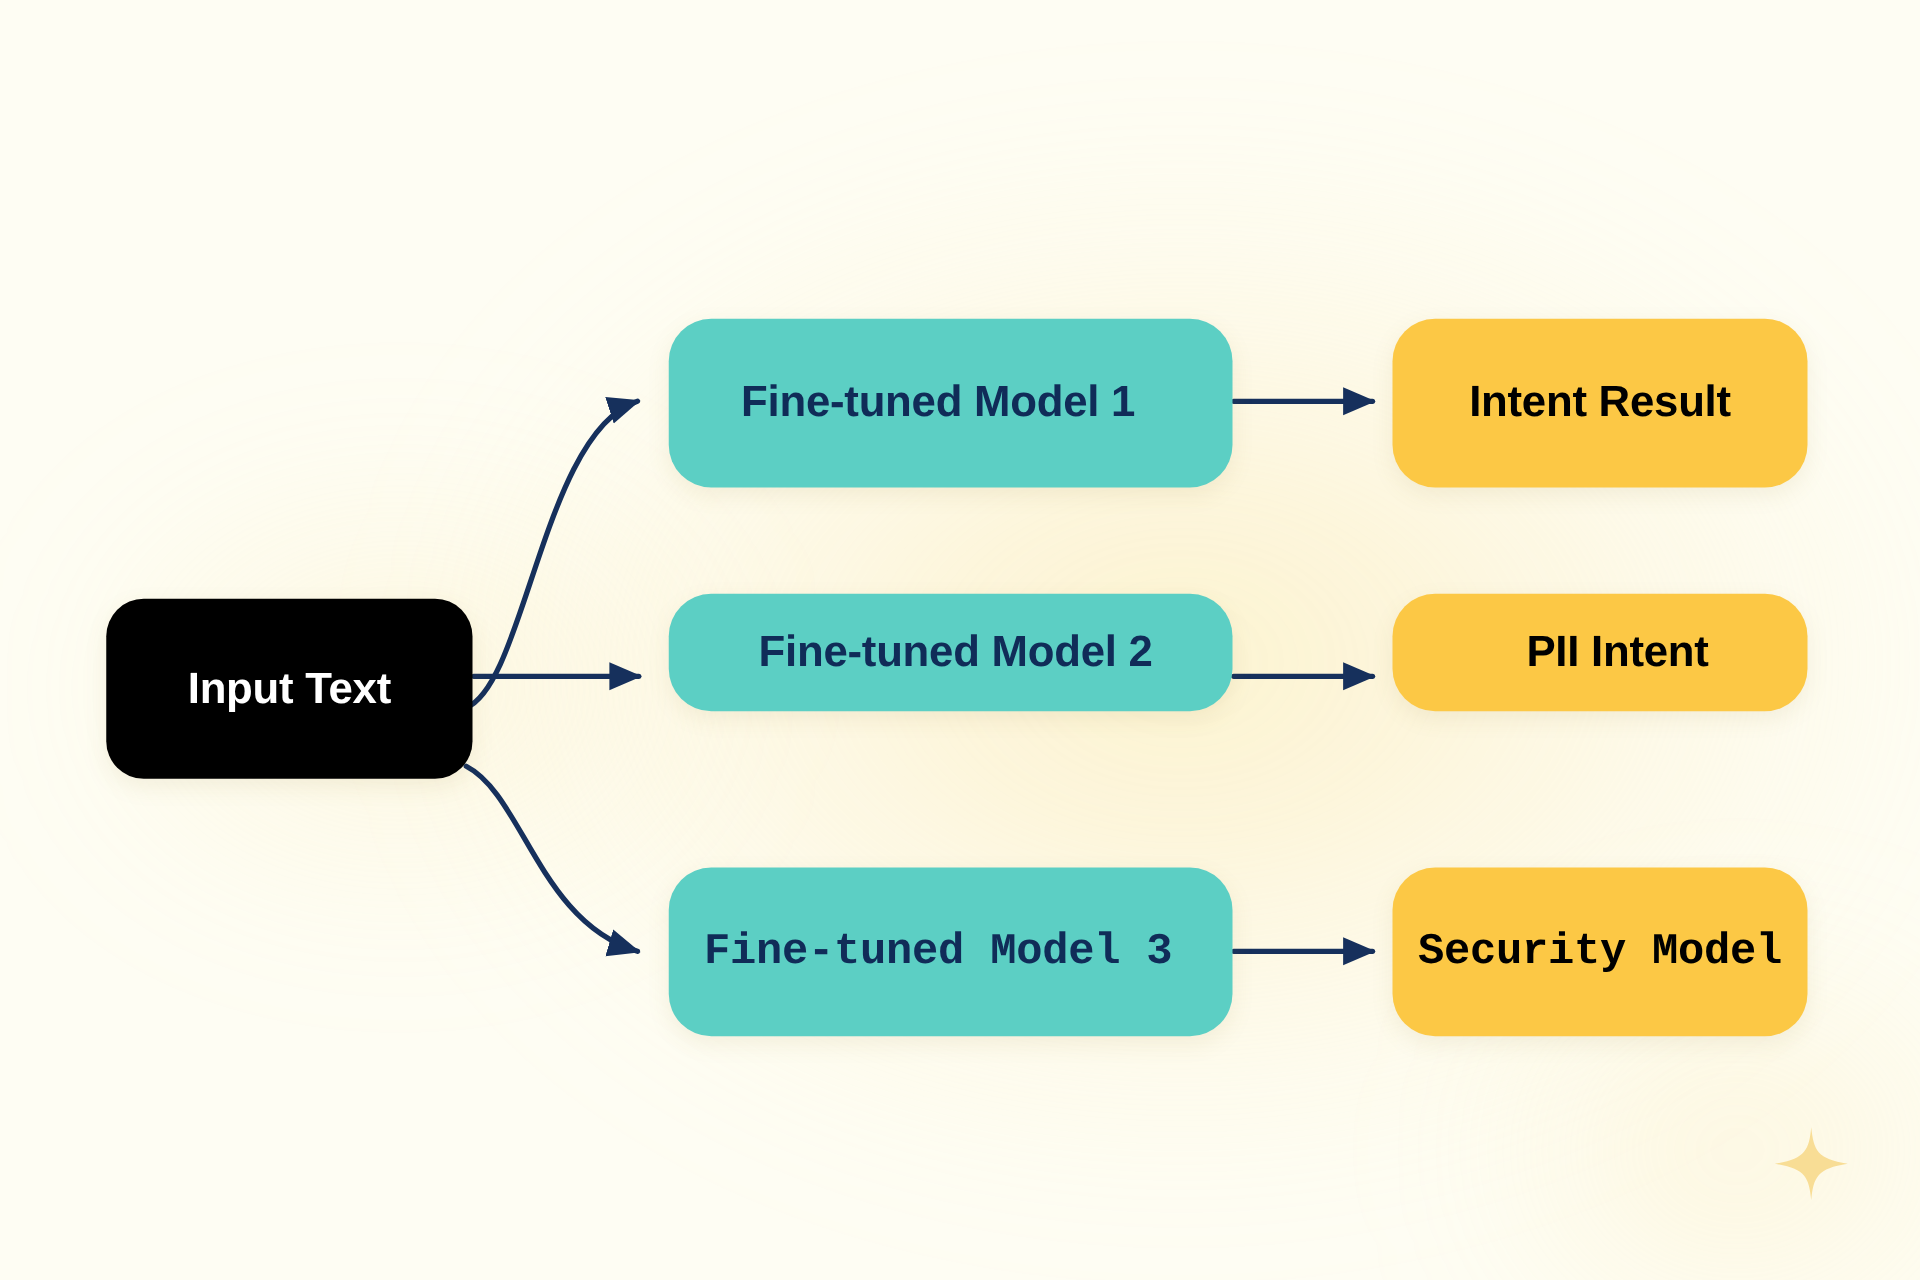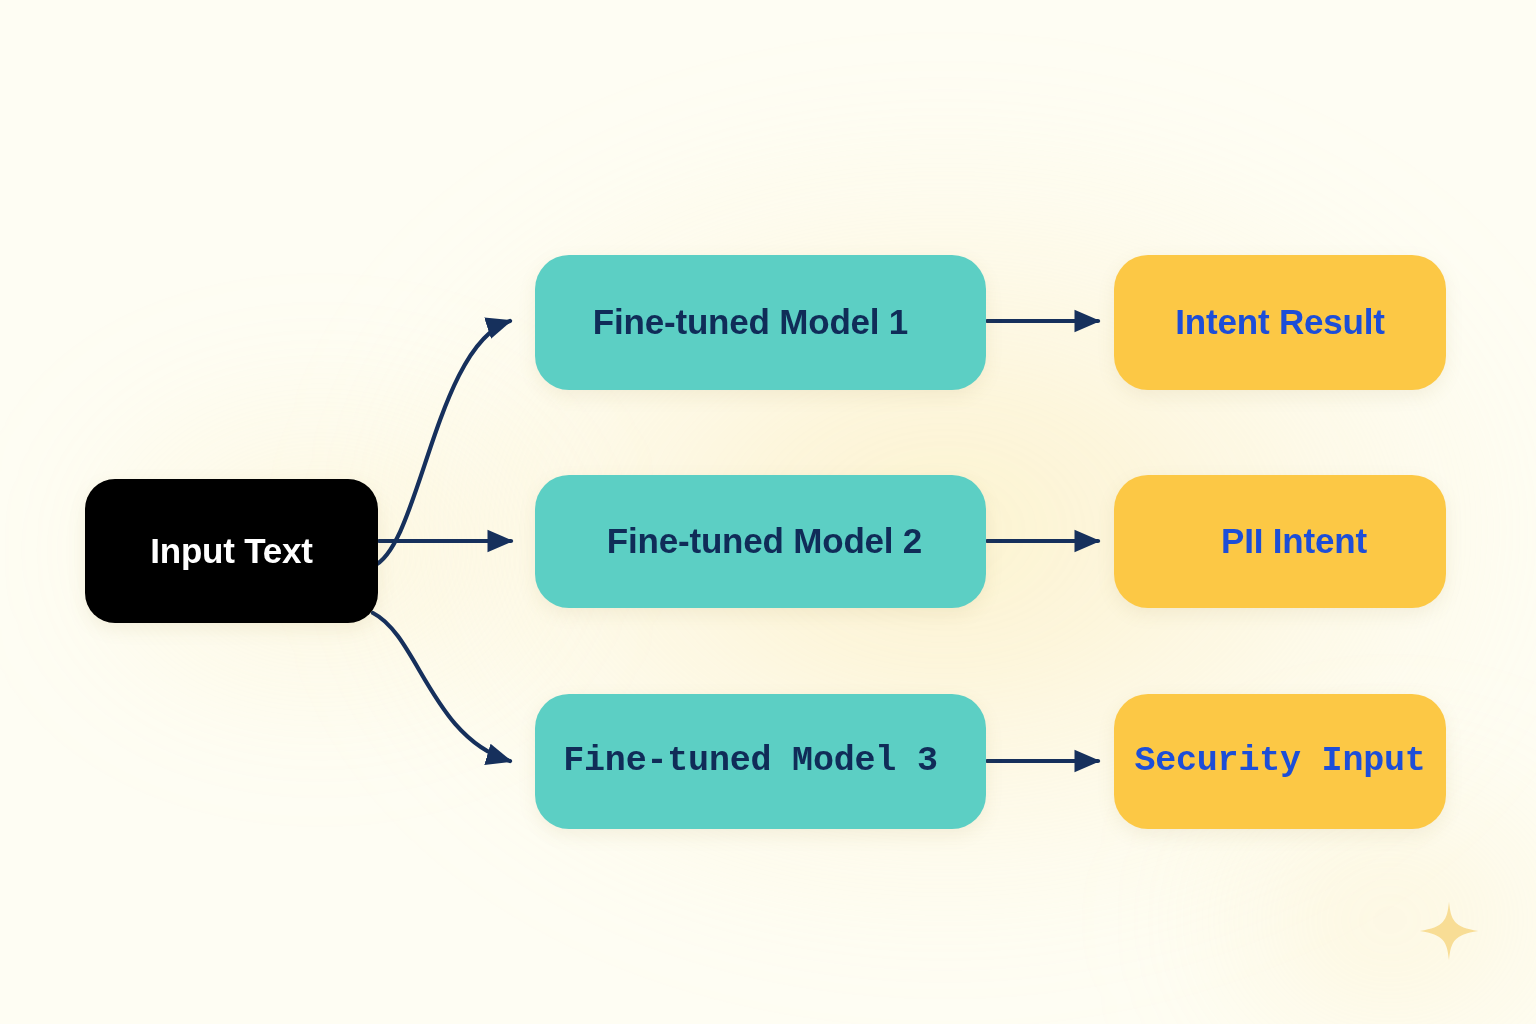"Intent Result" .node-result .node-label { color: #1d4ed8 -> #000000 }
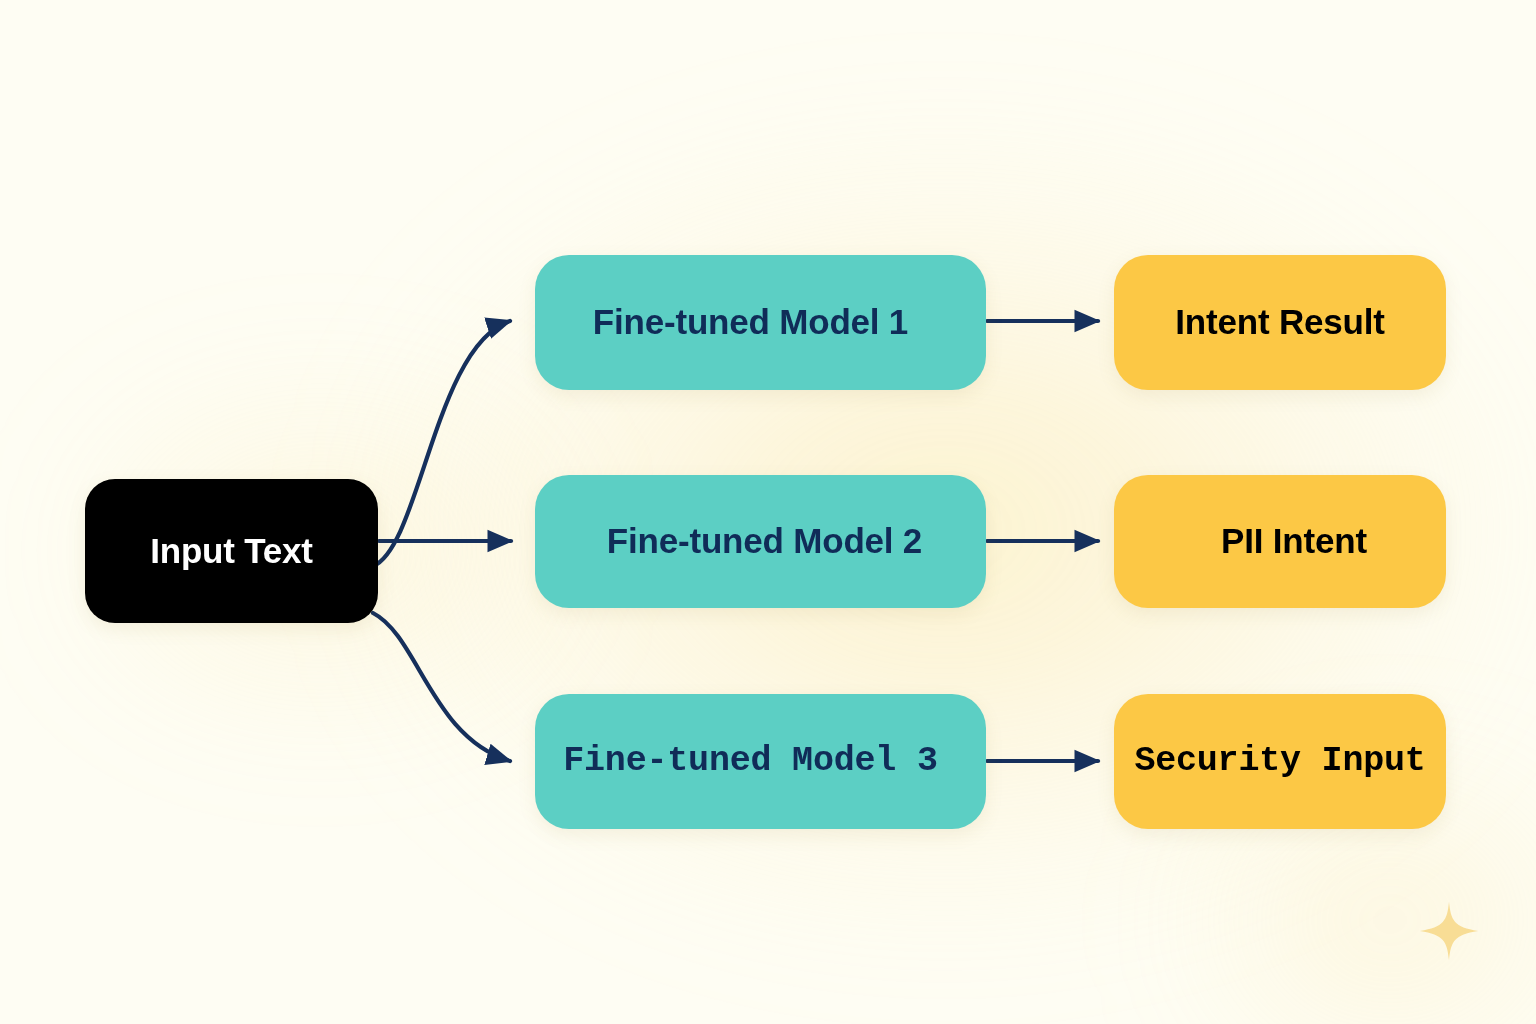"Fine-tuned Model 2" .row2 { height: 133px -> 94px }
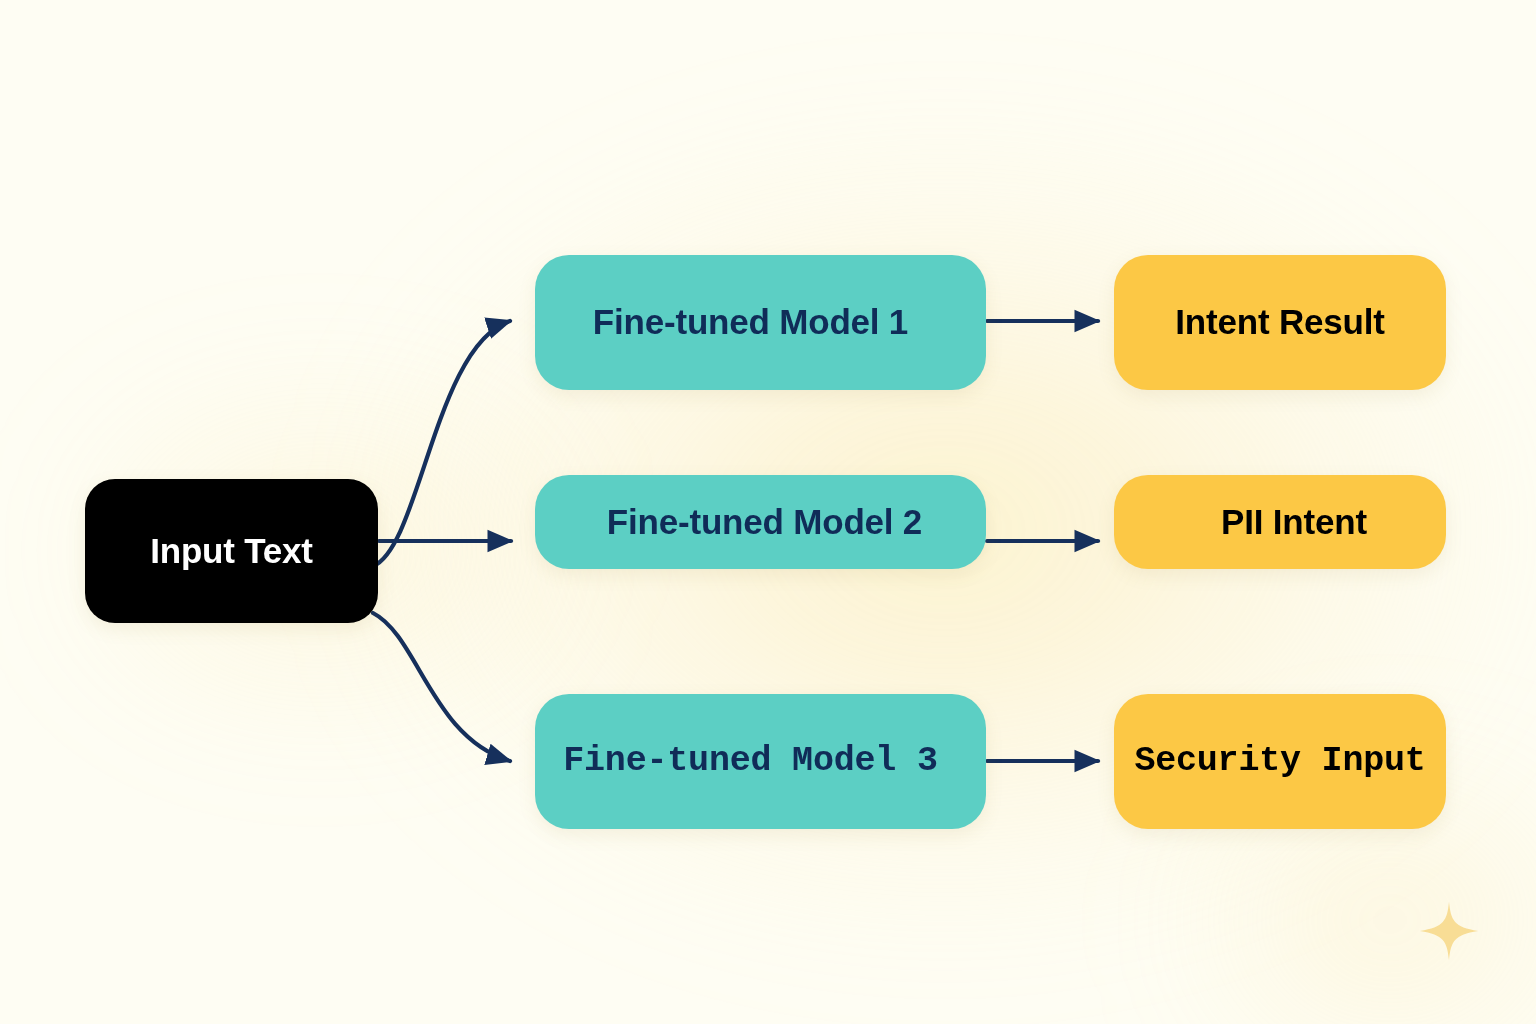"Security Input" span.node-label { text: Input -> Model }
